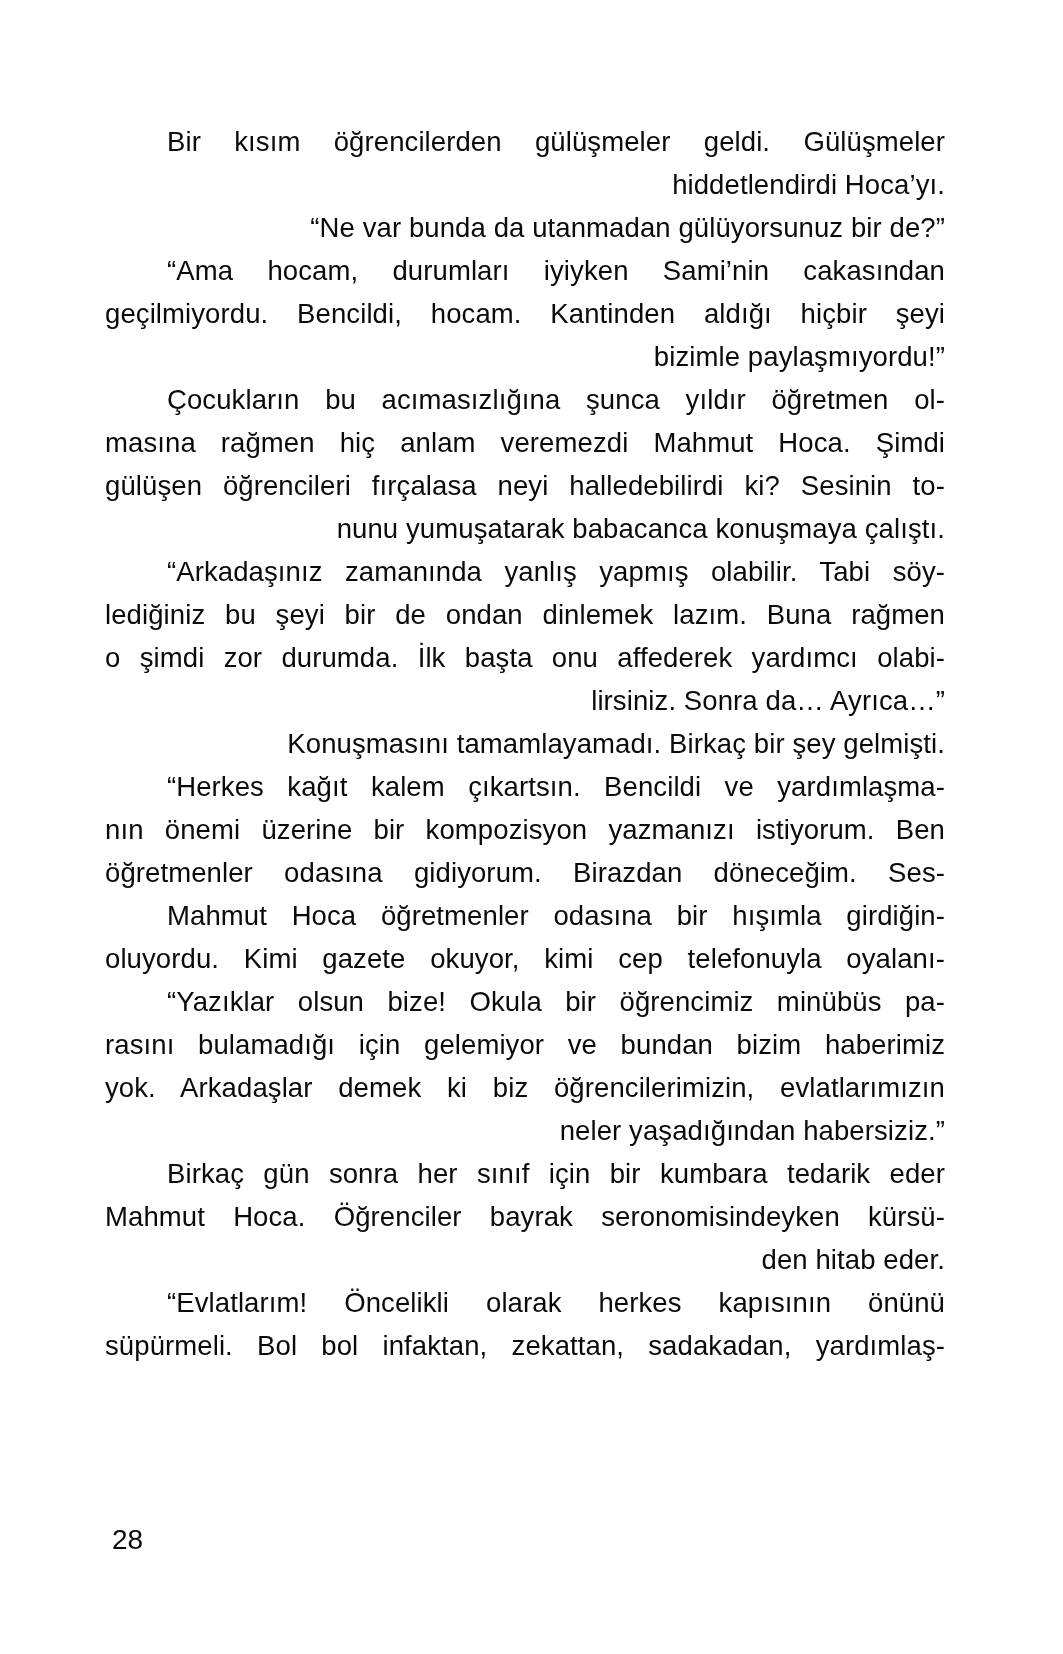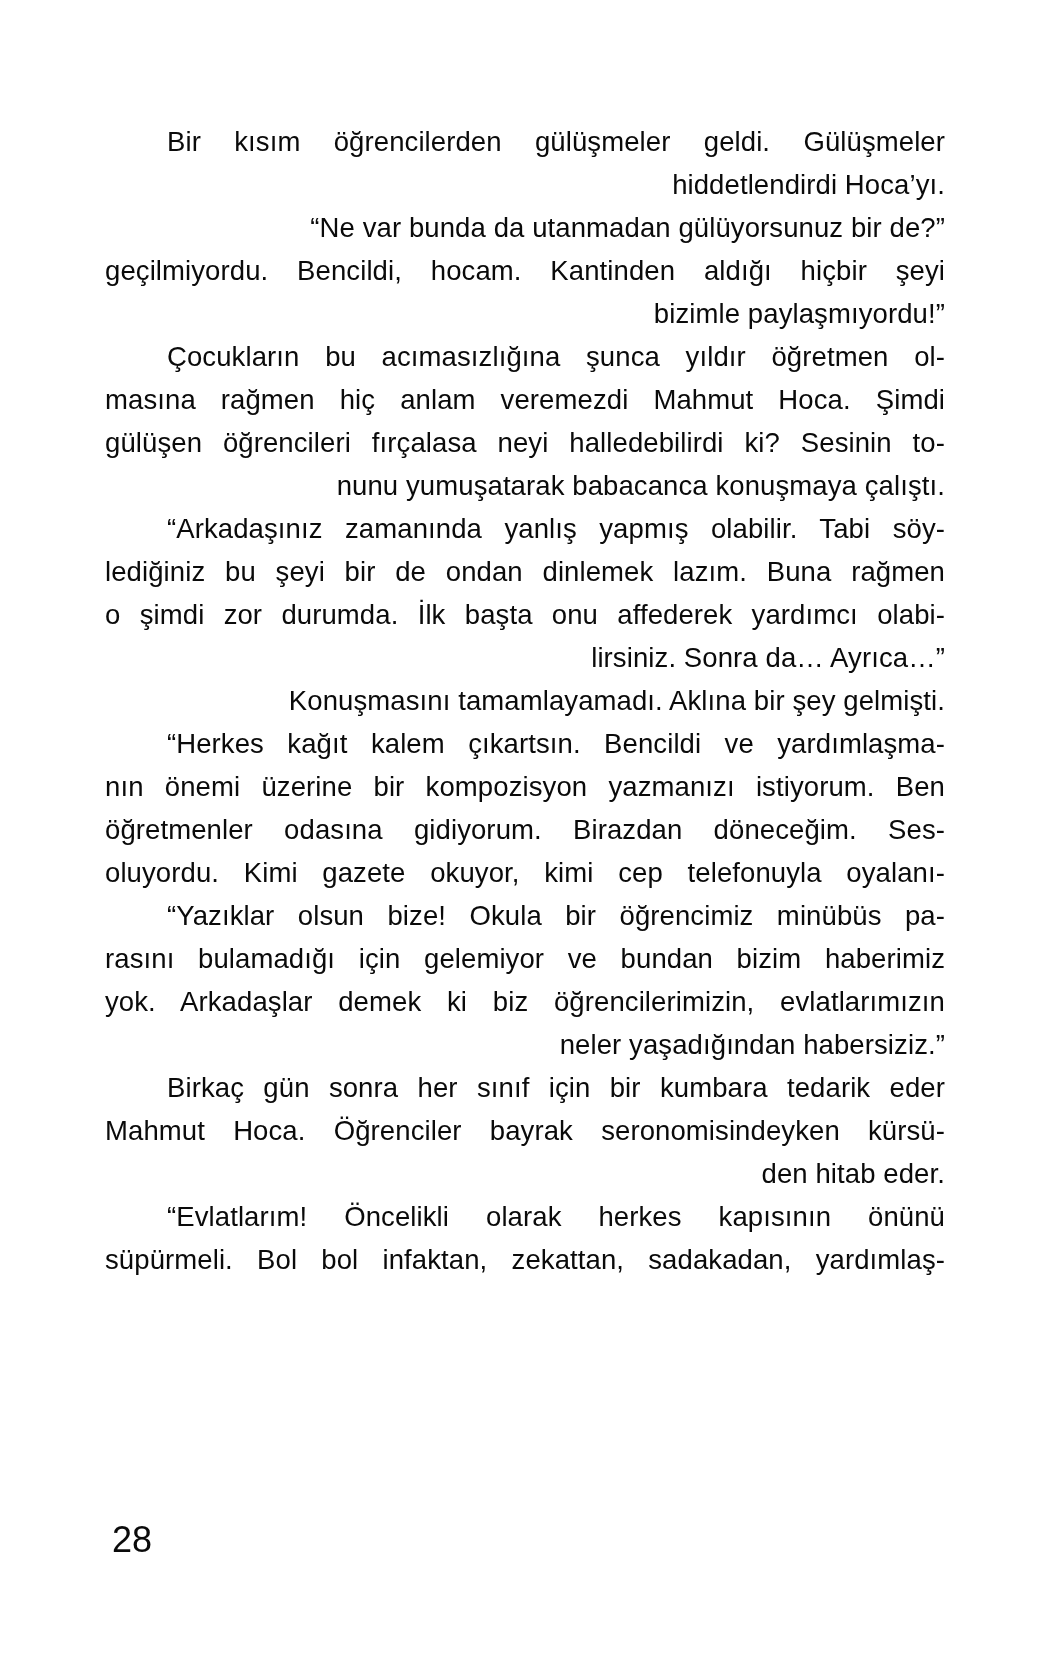"“Ama hocam, durumları iyiyken Sami’nin" div.line { html: none -> <div>“Ama hocam, durumları iyiyken Sami’nin cakasından</div> }
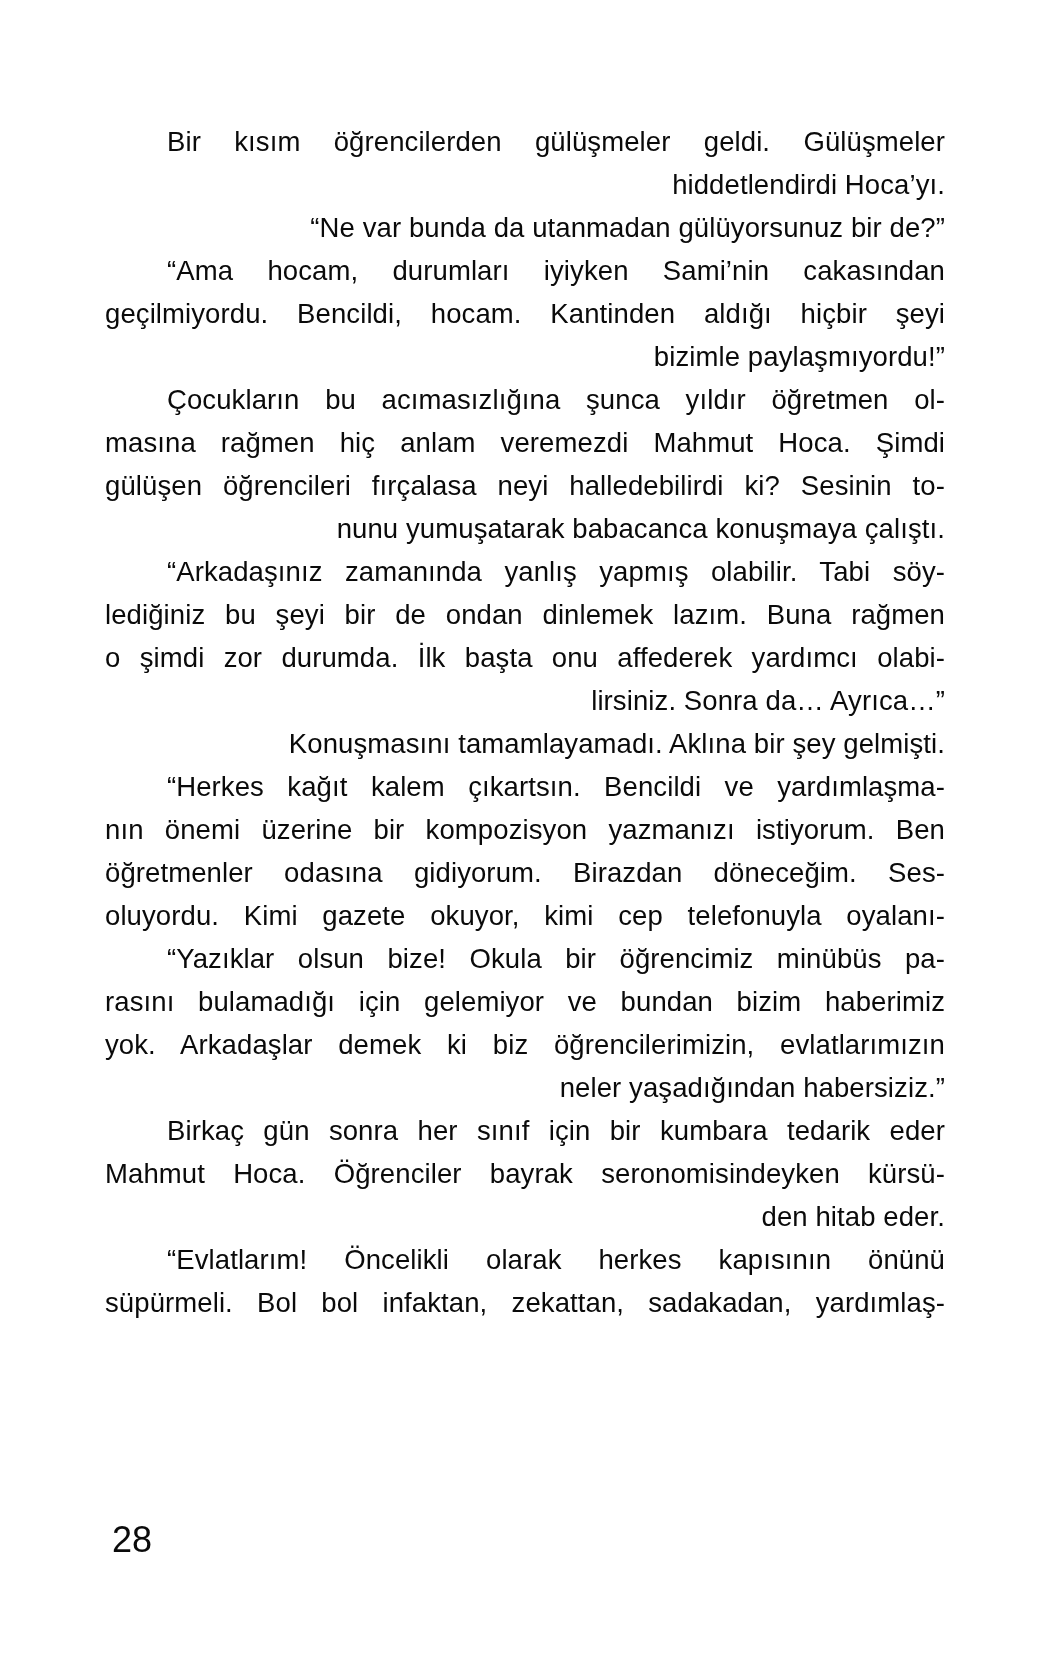"Konuşmasını tamamlayamadı. Aklına bir" div.line { text: Aklına -> Birkaç }
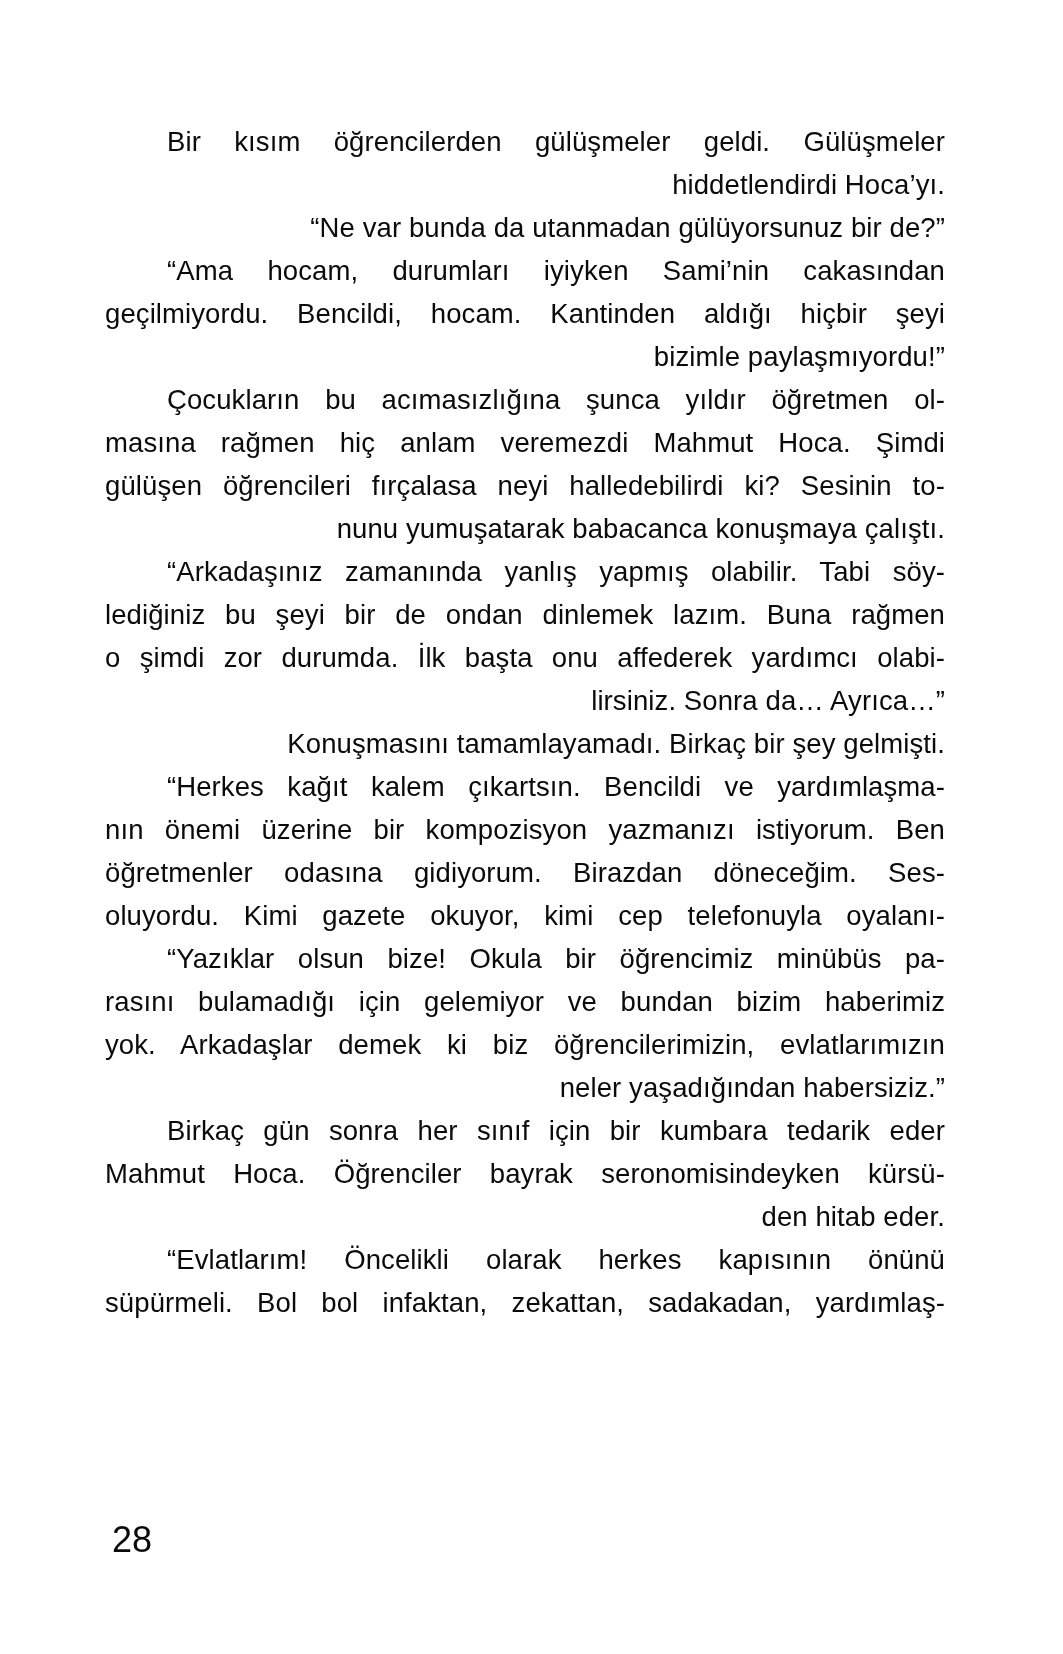"Mahmut Hoca öğretmenler odasına bir" div.line { html: none -> <div>Mahmut Hoca öğretmenler odasına bir hışımla girdiğin-</div> }
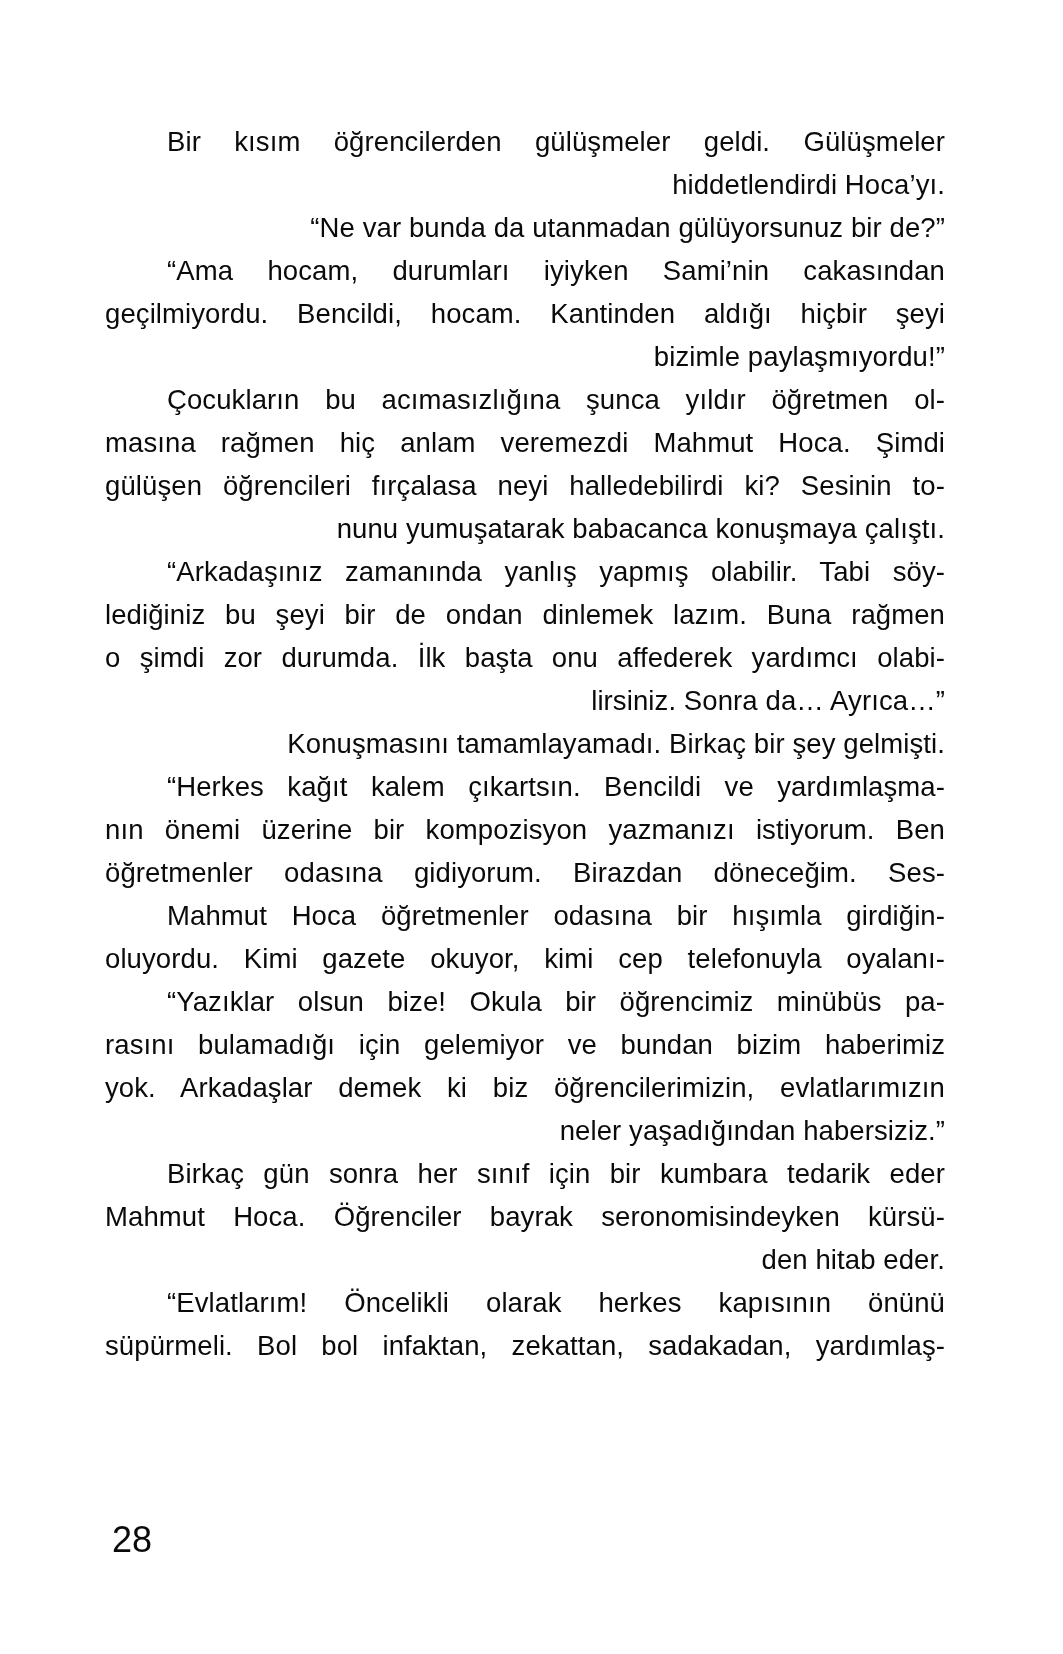"28" .page-number { font-size: 36px -> 28px }
